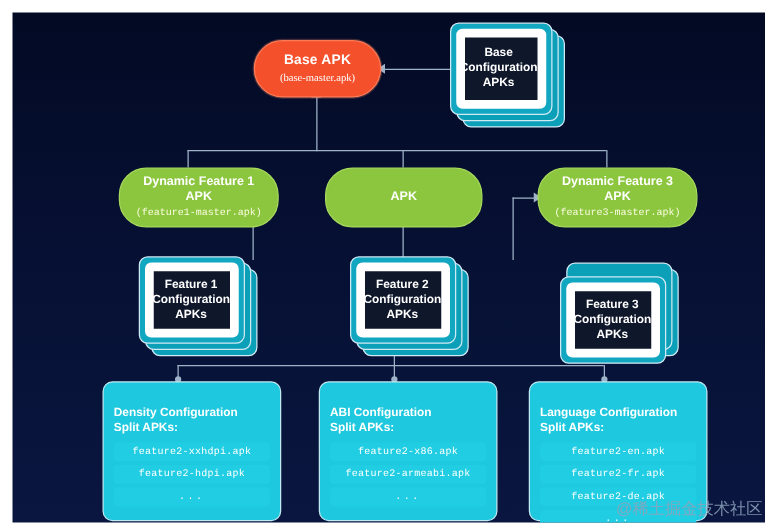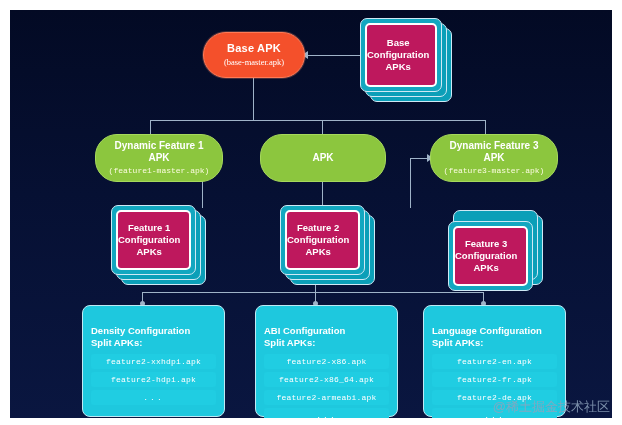"Base" .stack .inner { background: #be185d -> #0f172a; border: 2px solid #ffffff -> 7px solid #ffffff; justify-content: flex-start -> flex-end }
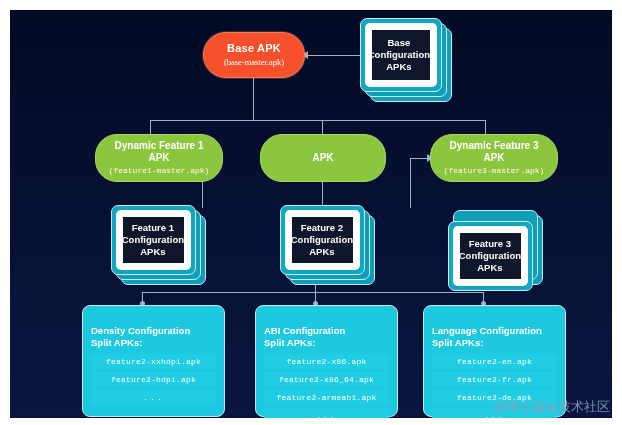"feature2-x86_64.apk" div.row { html: <div>feature2-x86_64.apk</div> -> none }
